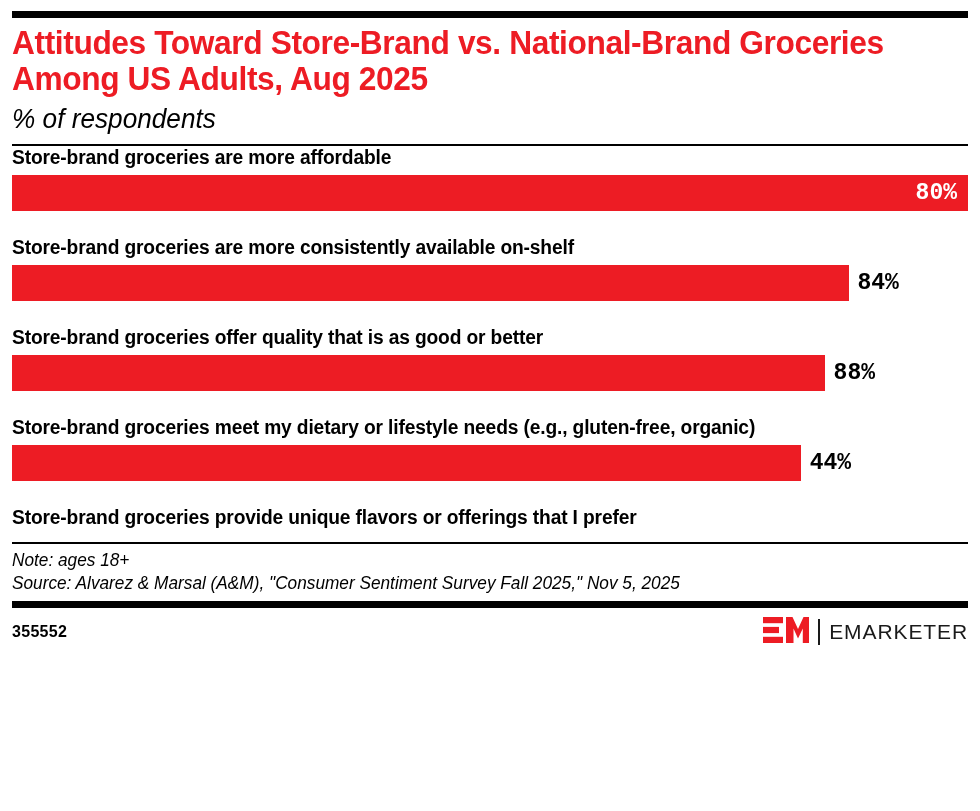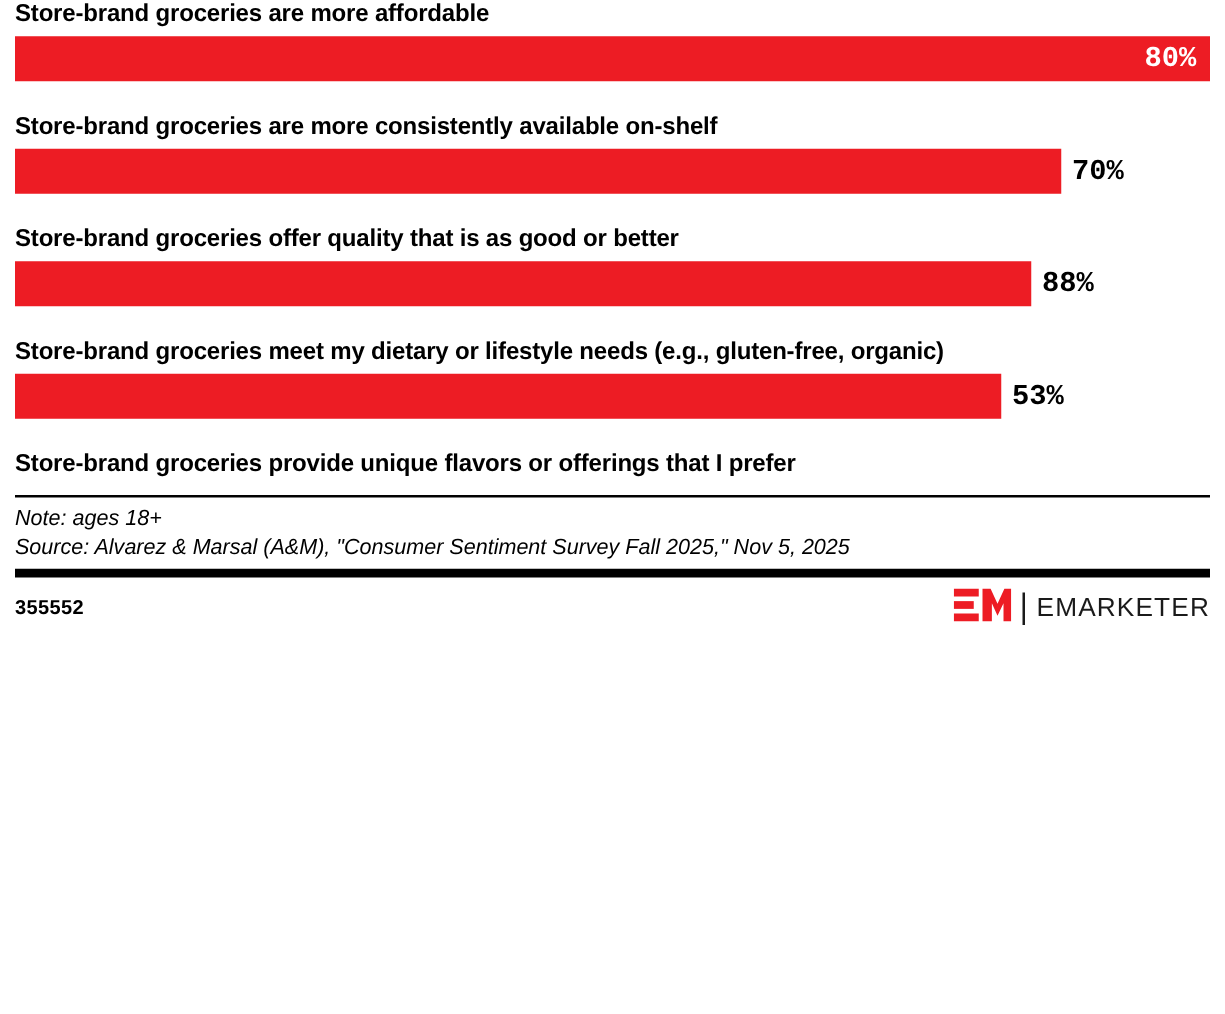"Attitudes Toward Store-Brand vs." div.header { html: none -> <div> <div></div> <div>Attitudes Toward Store-Brand vs. National-Brand Groceries Among US Adults, Aug 2025</div> <div>% of respondents</div> <div></div> </div> }
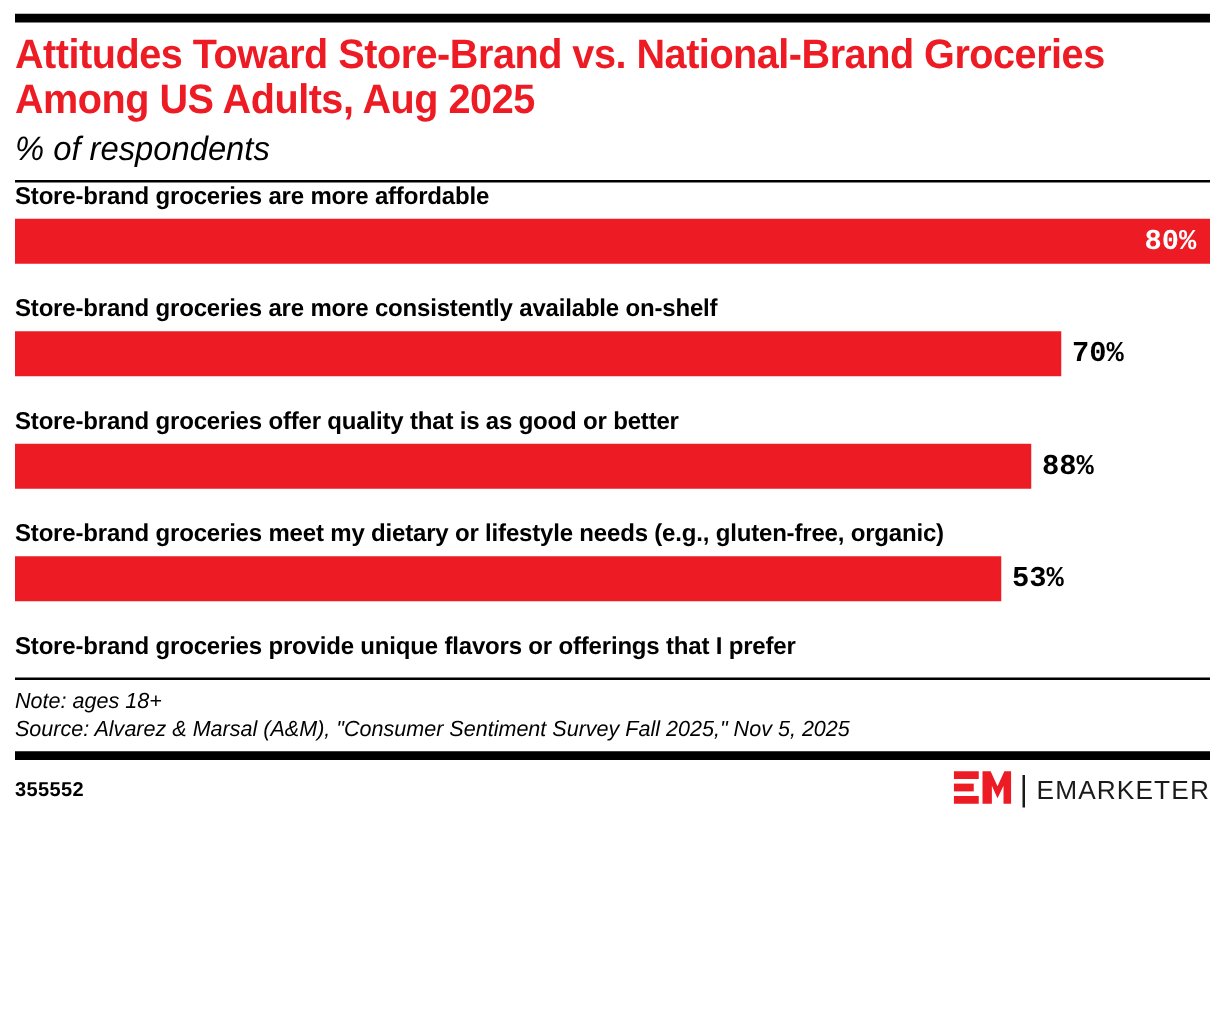"70%" div.bar-value { text: 70% -> 84% }
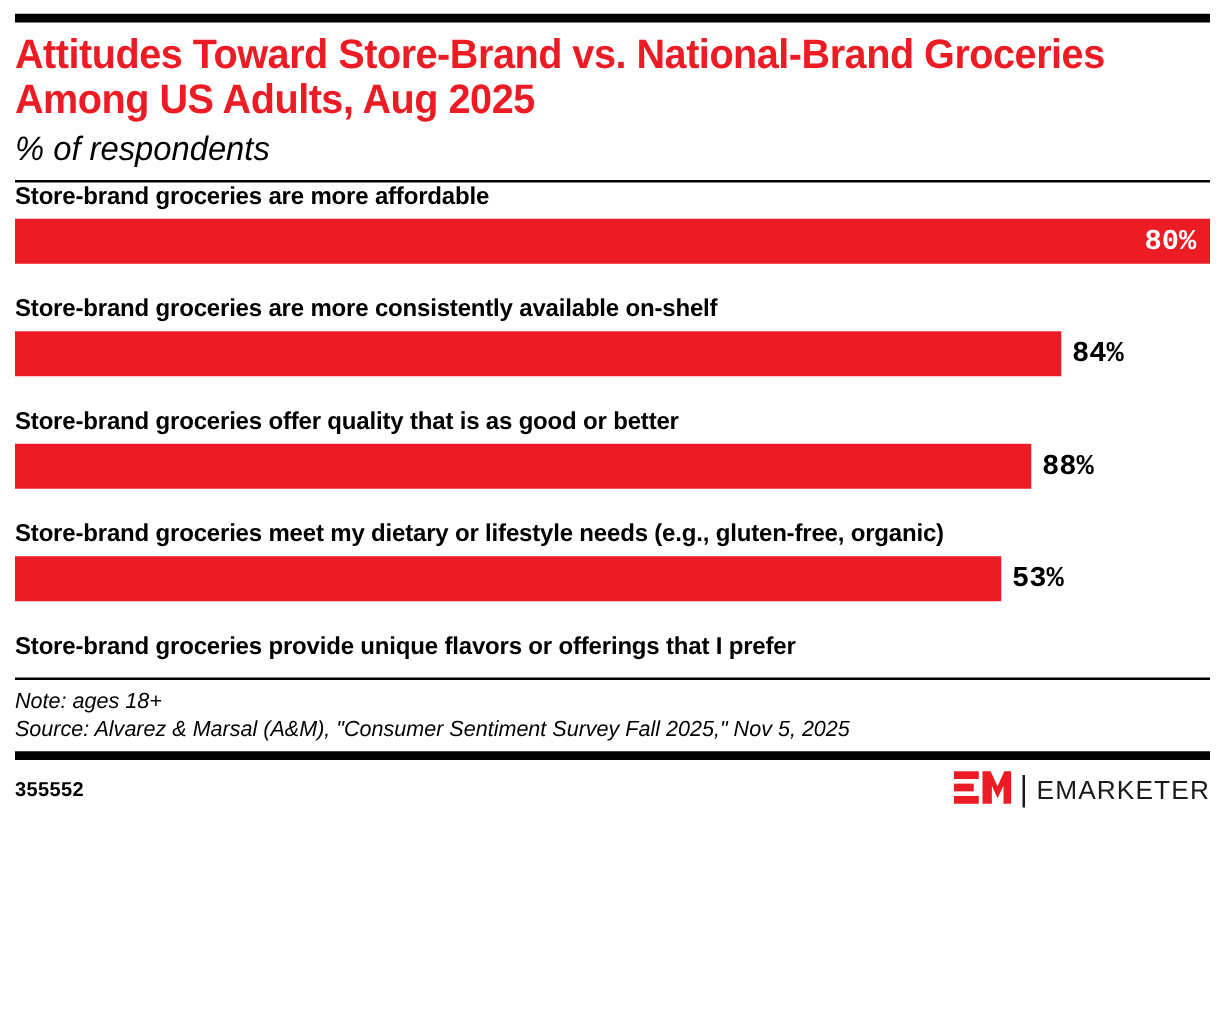"53%" div.bar-value { text: 53% -> 44% }
